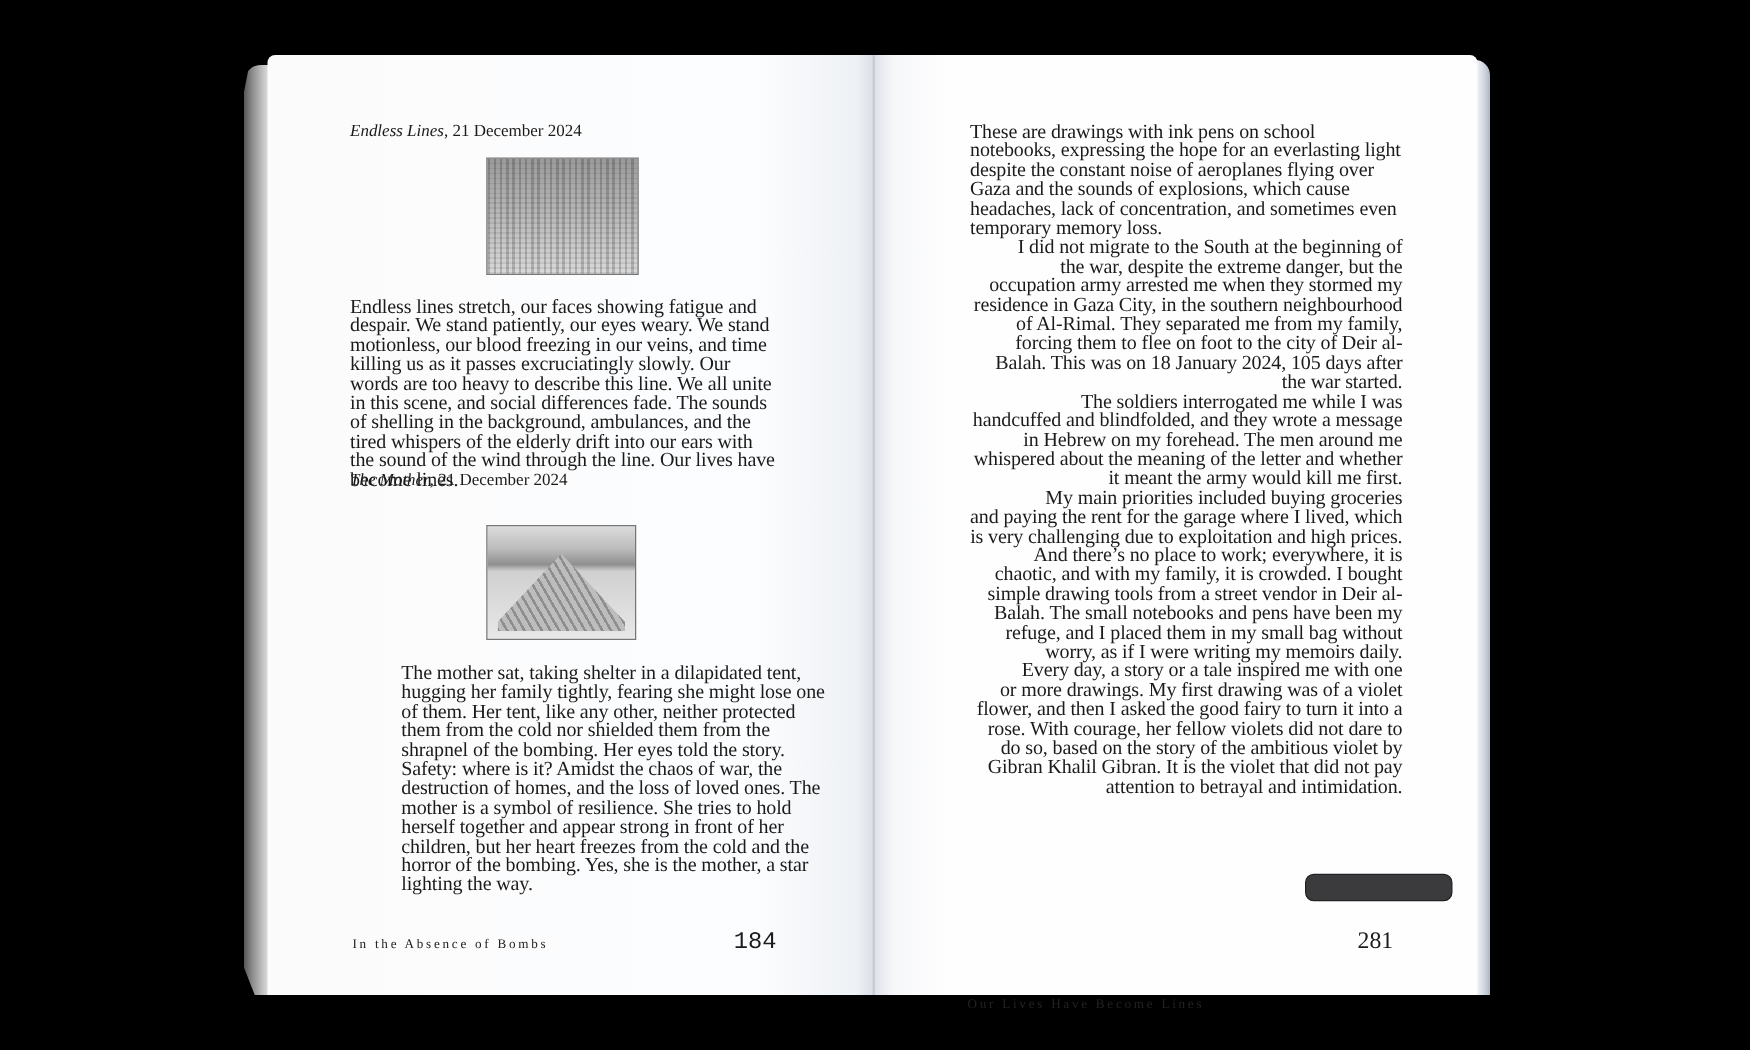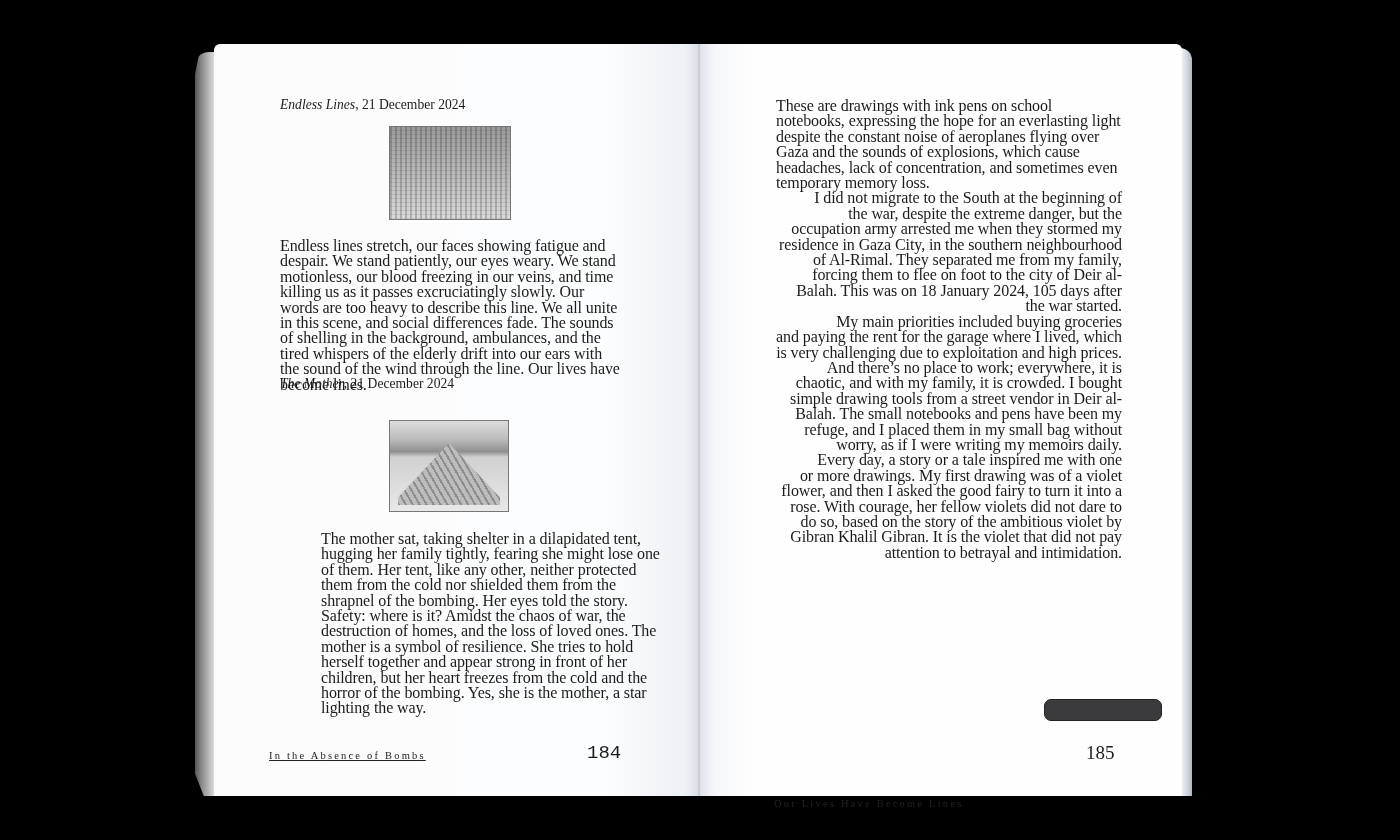"The soldiers interrogated me while" p.indent { html: none -> <p>The soldiers interrogated me while I was handcuffed and blindfolded, and they wrote a message in Hebrew on my forehead. The men around me whispered about the meaning of the letter and whether it meant the army would kill me first.</p> }
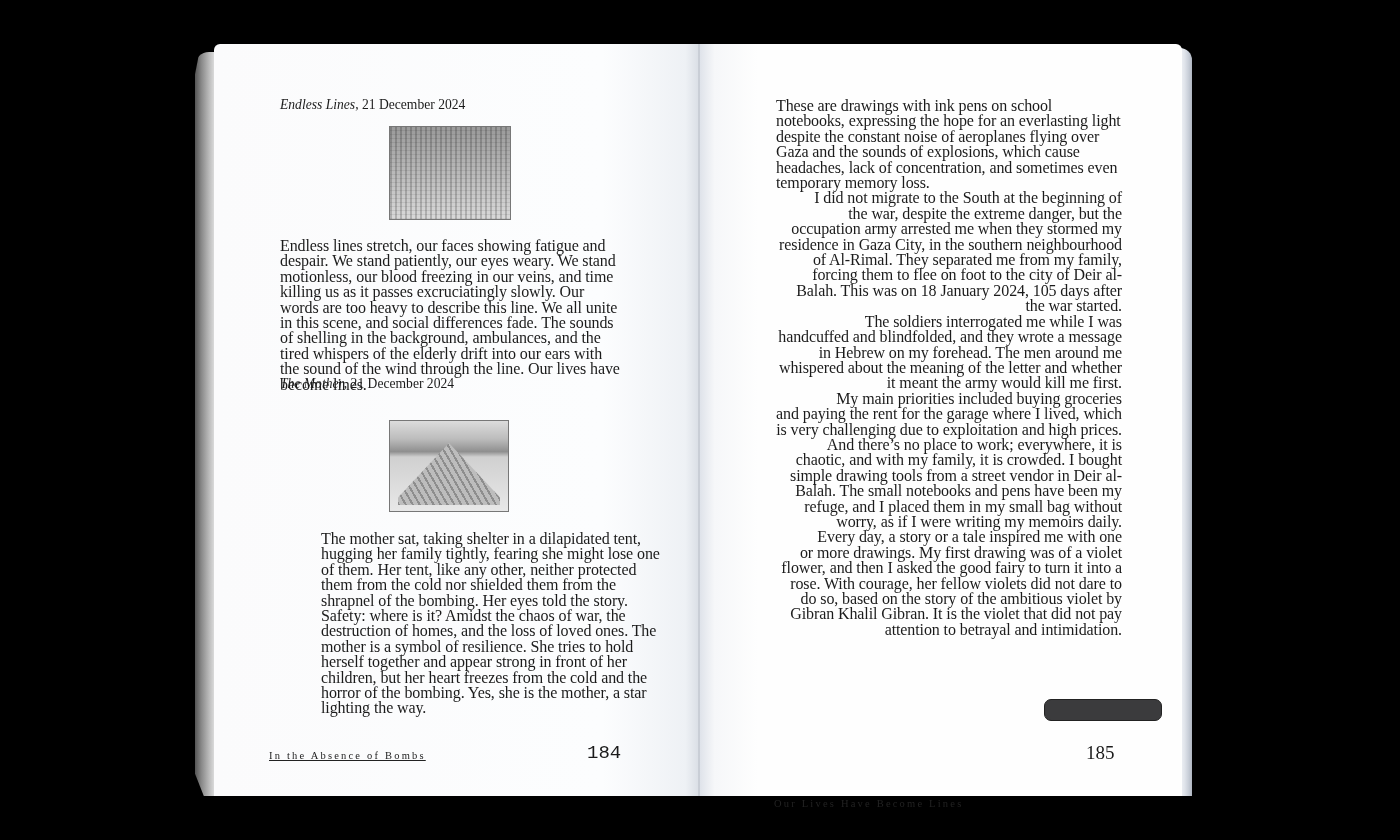"In the Absence of Bombs" div.footer-title { left: 269px -> 282px; text-decoration: underline -> none }
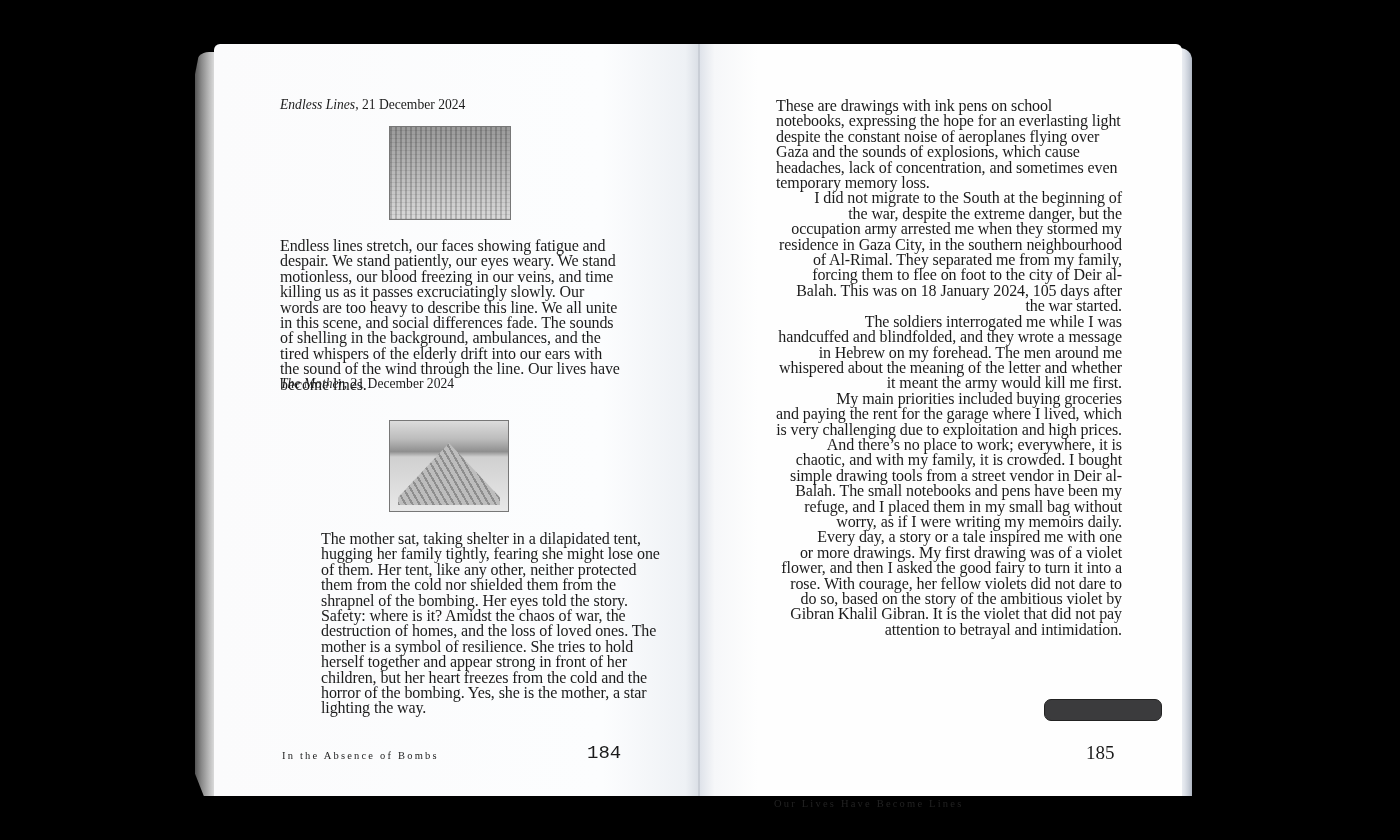"185" div.page-number { text: 185 -> 281 }
